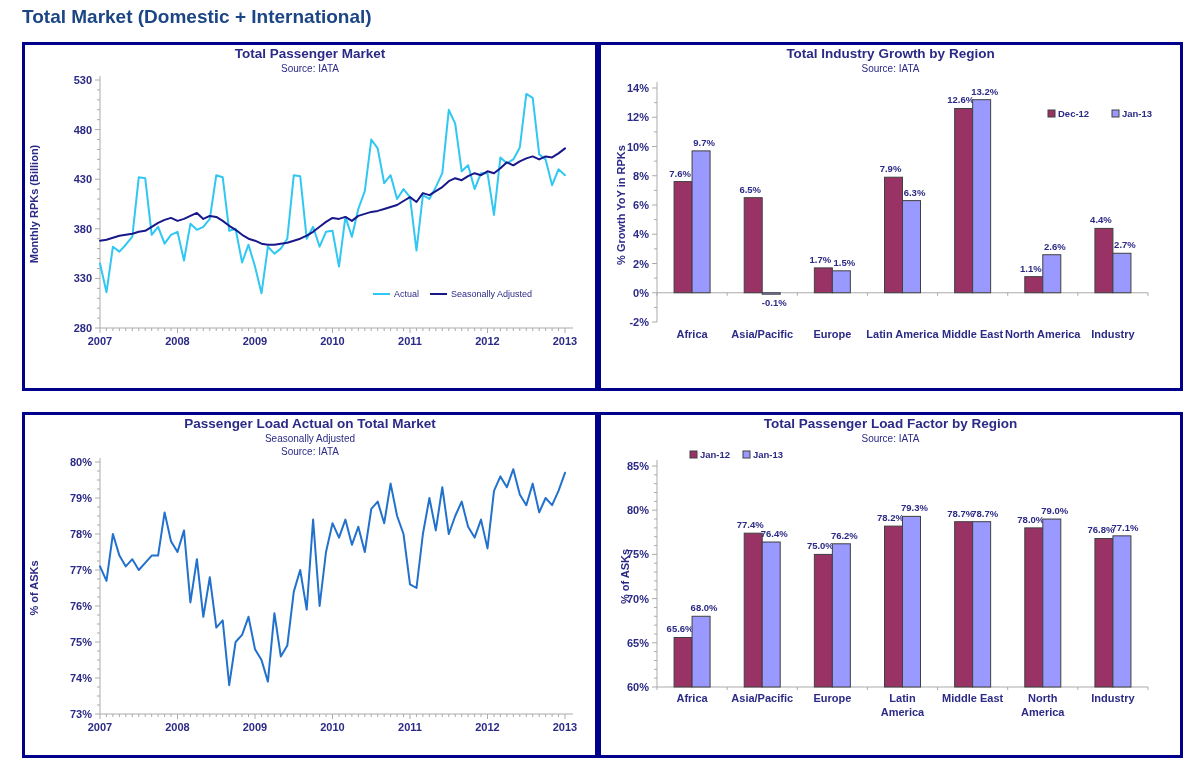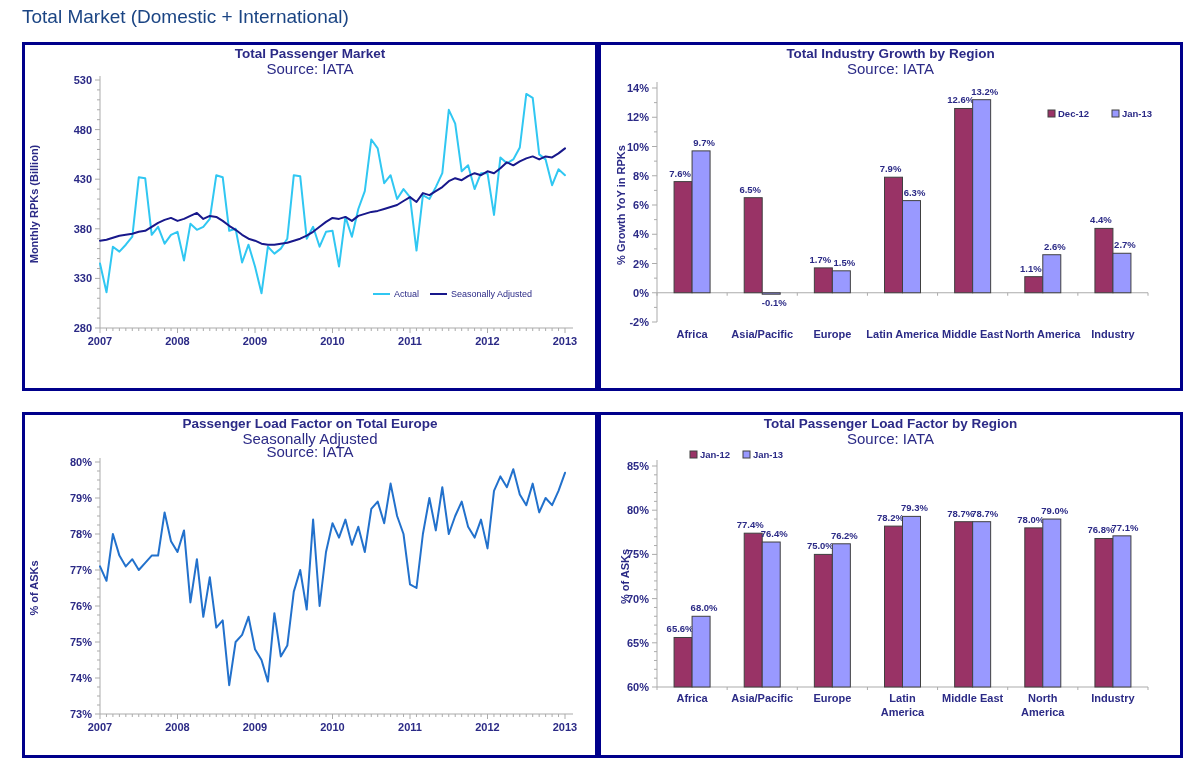"Total Market (Domestic + International)" .page-title { font-weight: normal -> bold }
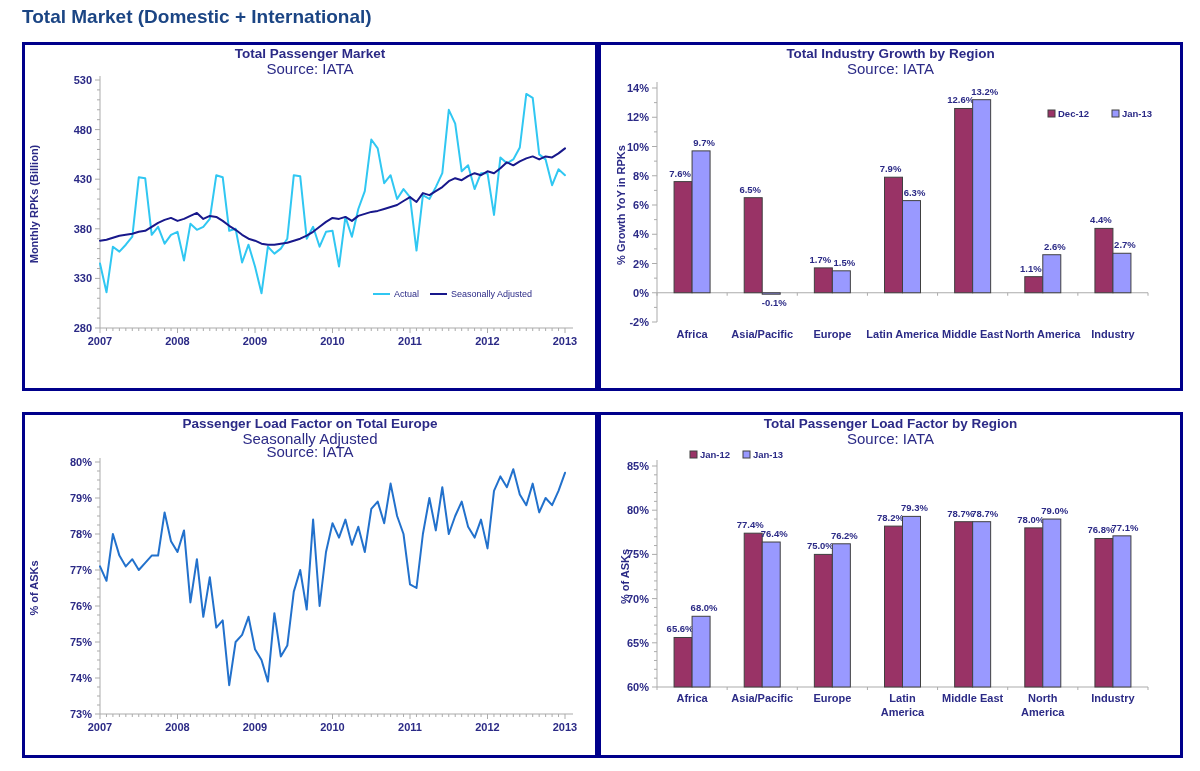"Source: IATA" .chart-subtitle { font-size: 15px -> 10px }
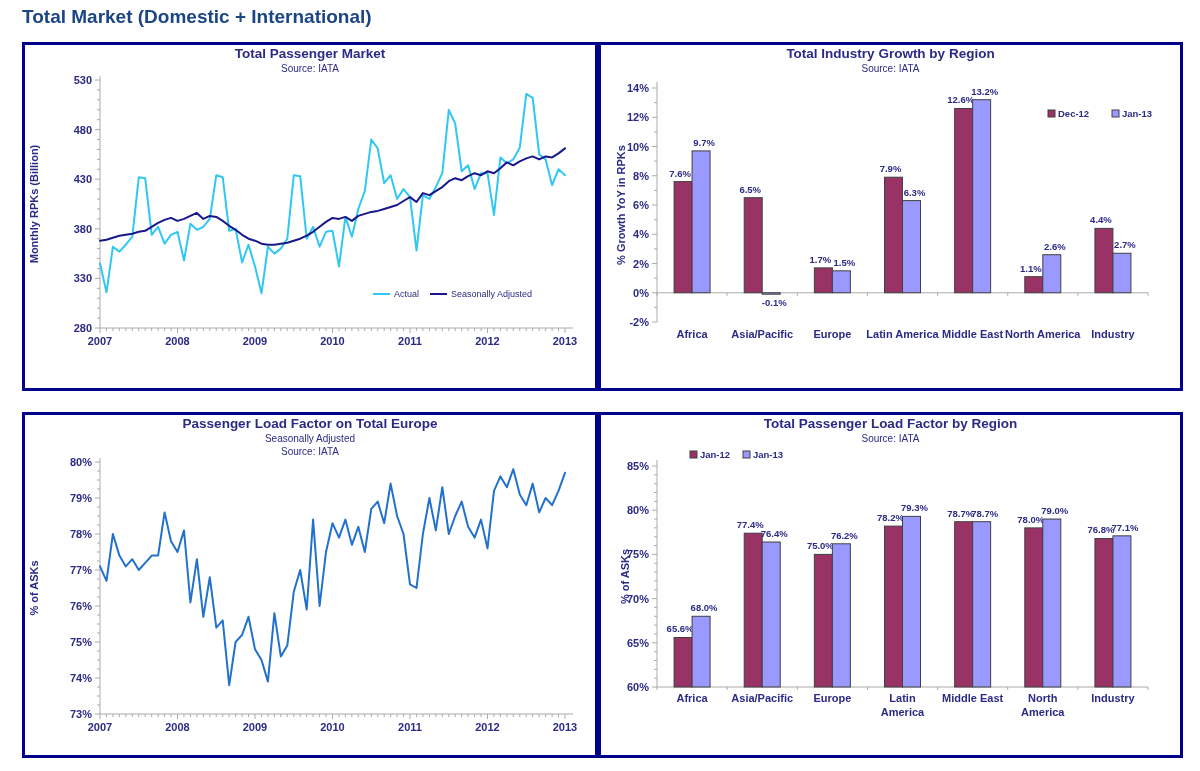"Passenger Load Factor on Total" div.chart-title { text: Factor on Total Europe -> Actual on Total Market }
